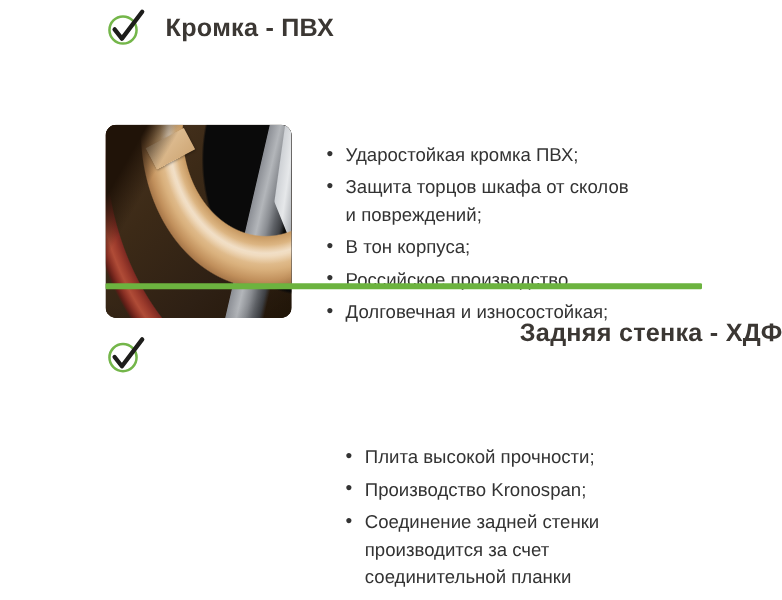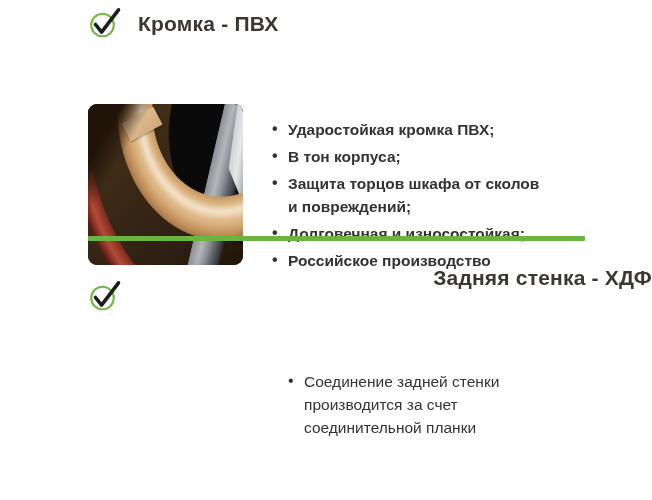"Ударостойкая кромка ПВХ;" ul.bullet-list { font-weight: bold -> none }
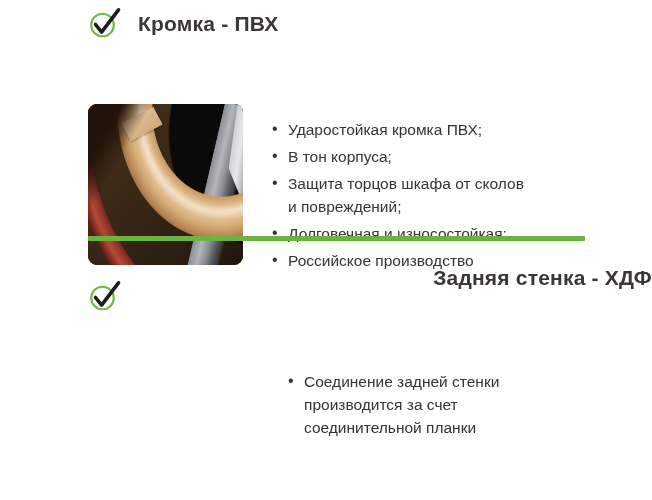"В тон корпуса;" li { order: before "Защита торцов шкафа от сколов" -> after "Защита торцов шкафа от сколов" }
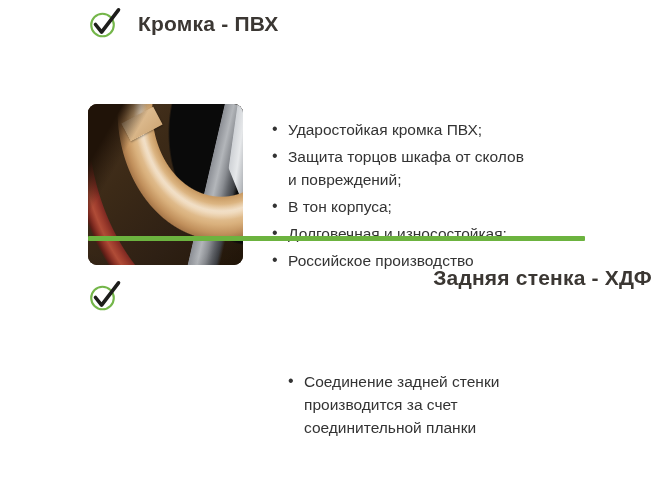"Долговечная и износостойкая;" li { order: before "Российское производство" -> after "Российское производство" }
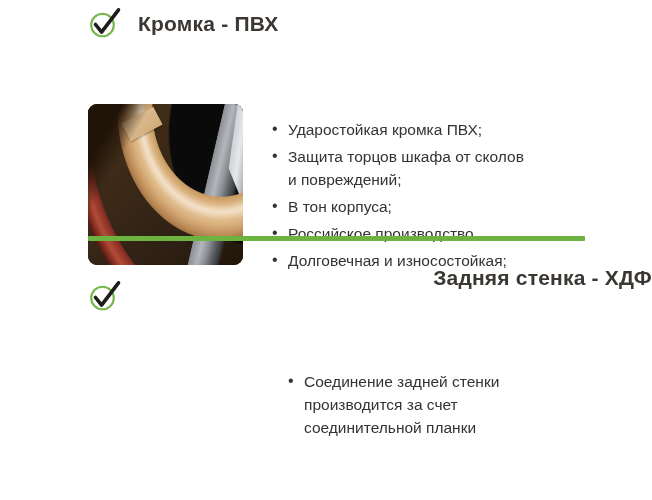"Плита высокой прочности;" li { html: none -> <li>Плита высокой прочности;</li> }
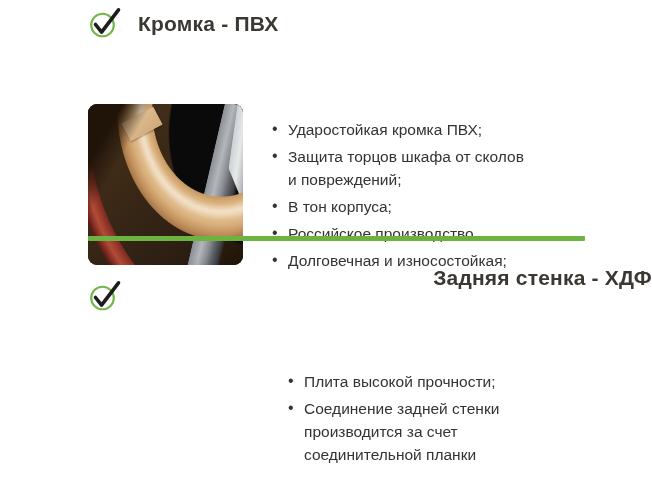"Производство Kronospan;" li { html: none -> <li>Производство Kronospan;</li> }
